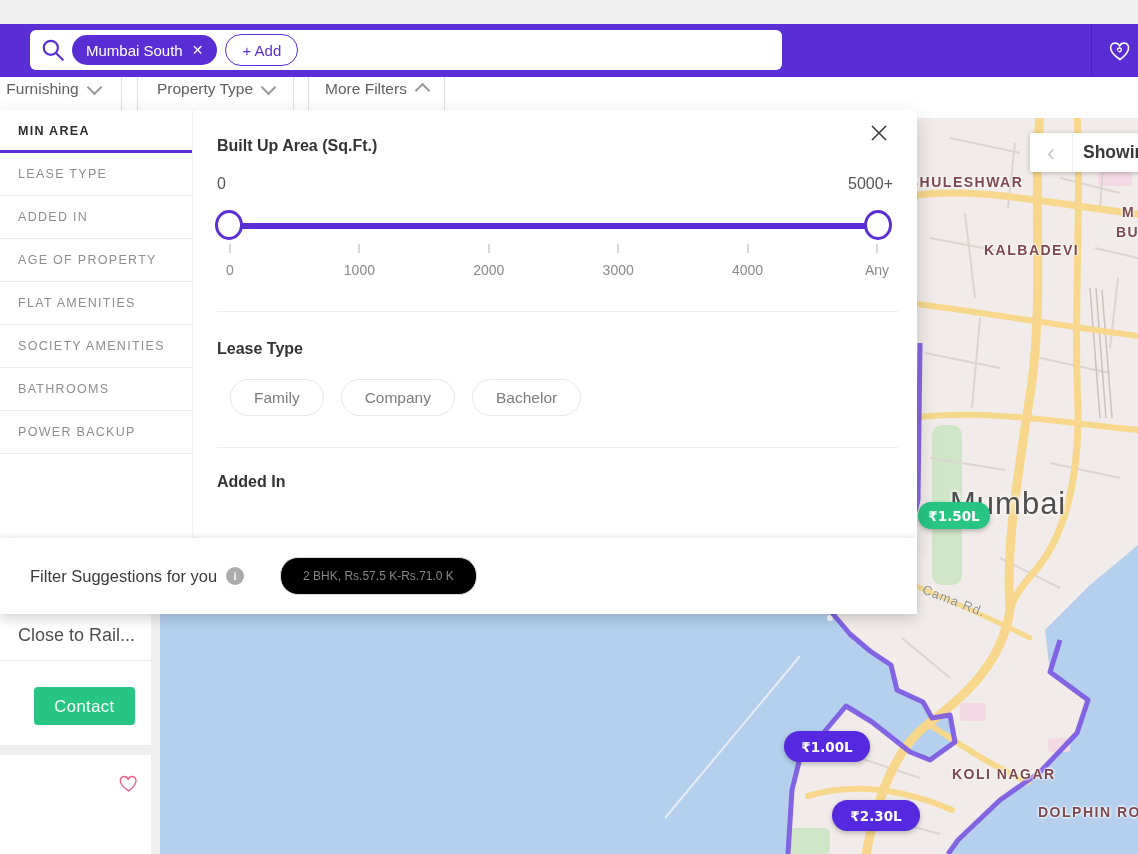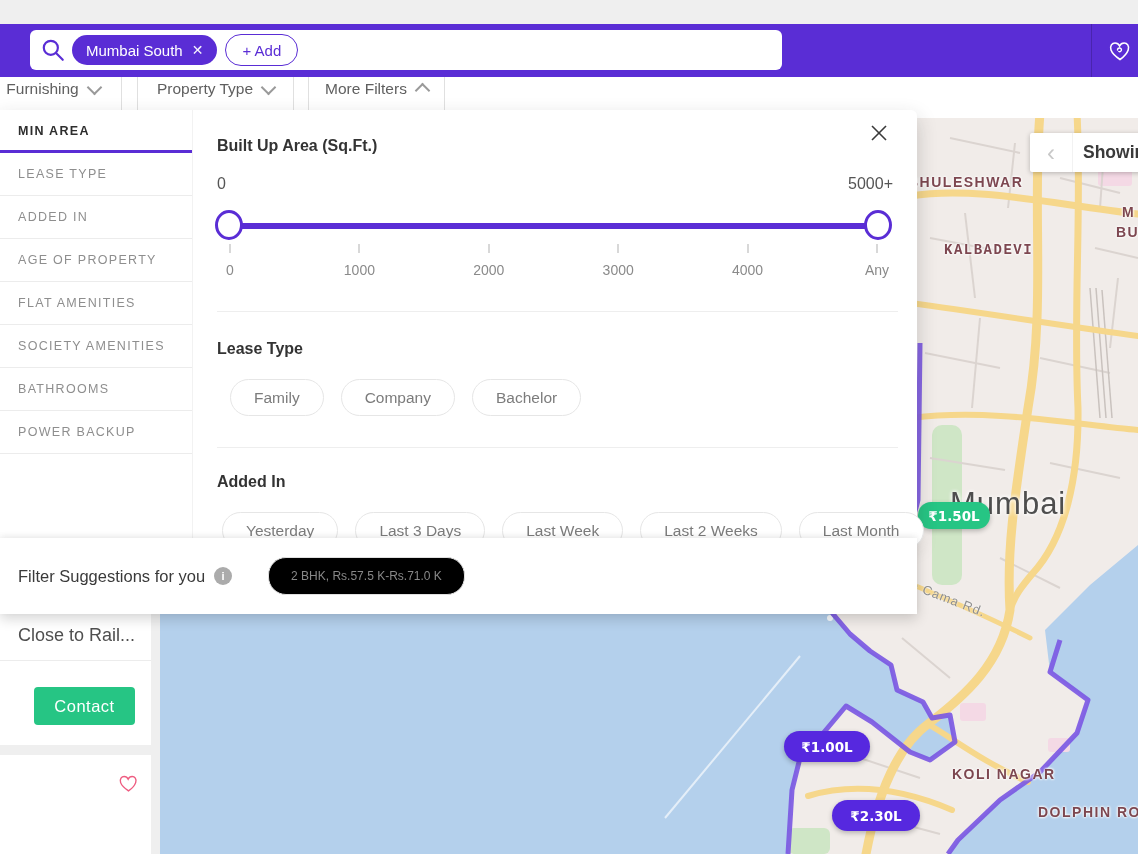"KALBADEVI" div.maplabel { font-family: Liberation Mono, monospace -> none; left: 784px -> 824px }
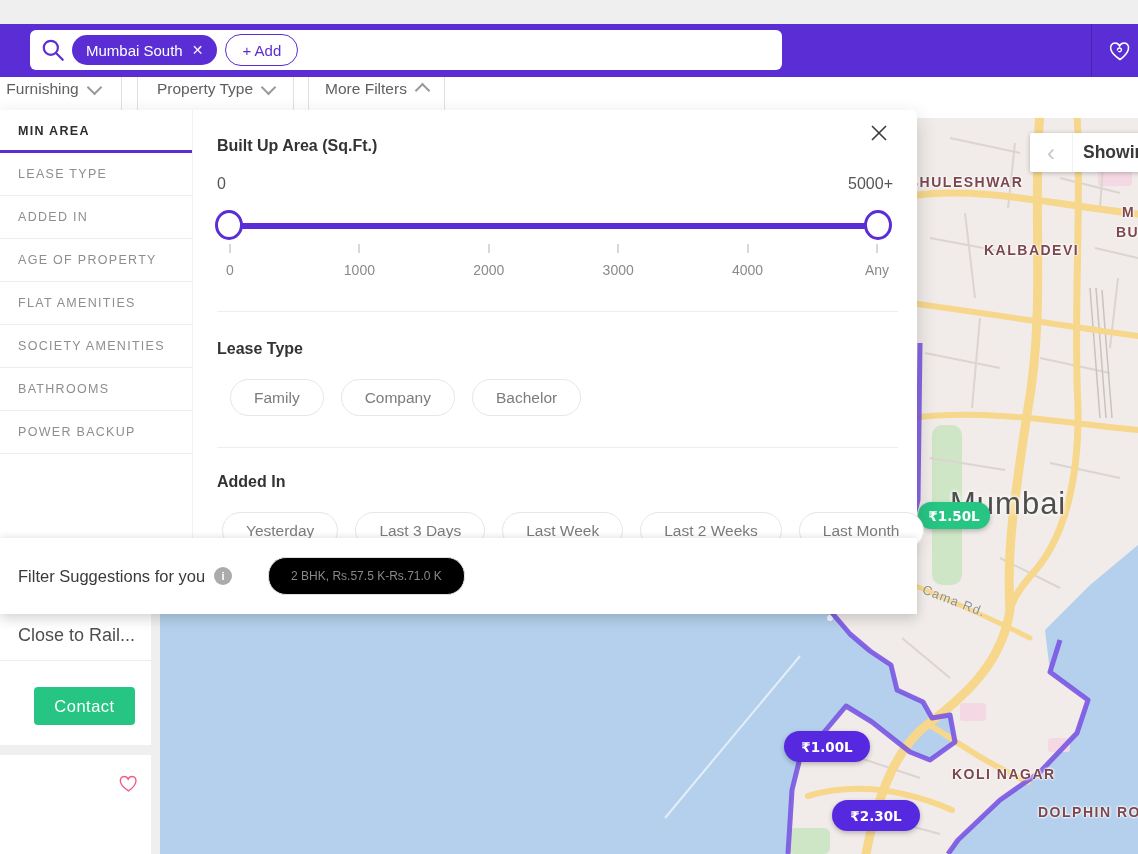"Yesterday" div.pill-row { html: <div> <button>Yesterday</button> <button>Last 3 Days</button> <button>Last Week</button> <button>Last 2 Weeks</button> <button>Last Month</button> </div> -> none }
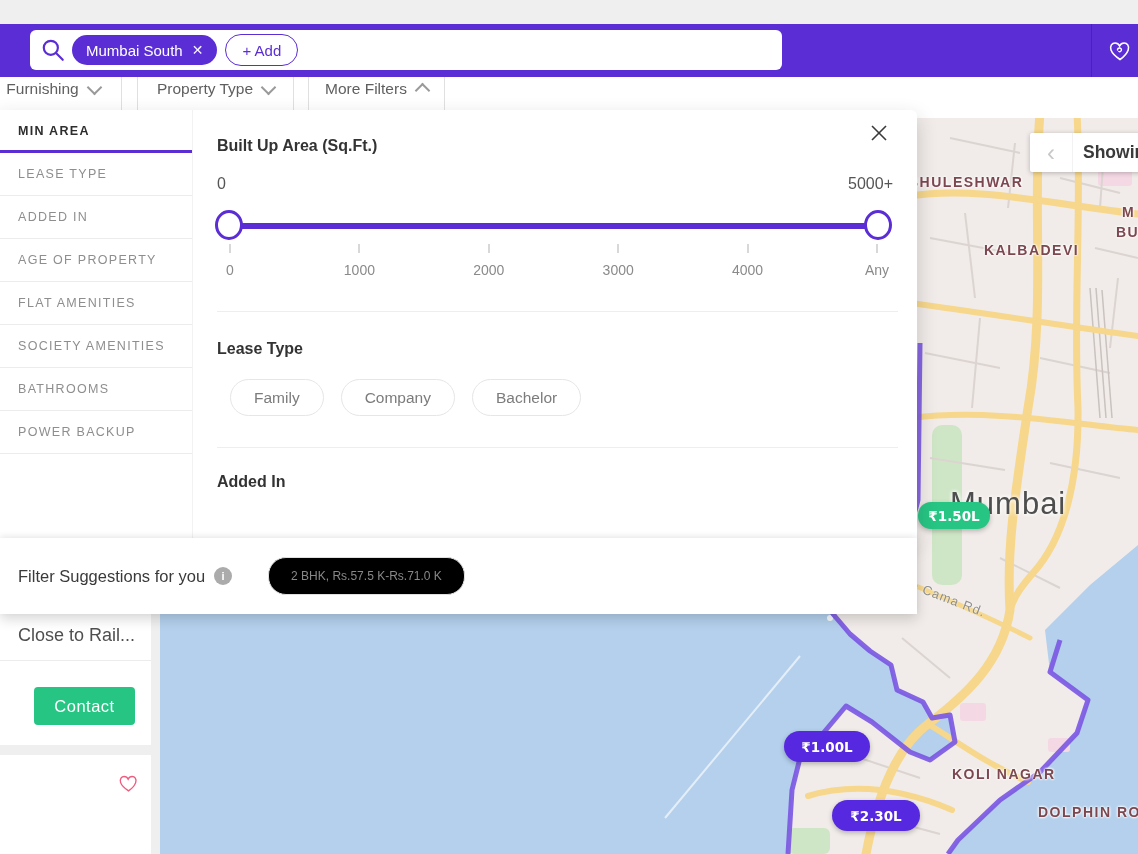"Filter Suggestions for you" .suggest-label { margin-left: 18px -> 30px }
